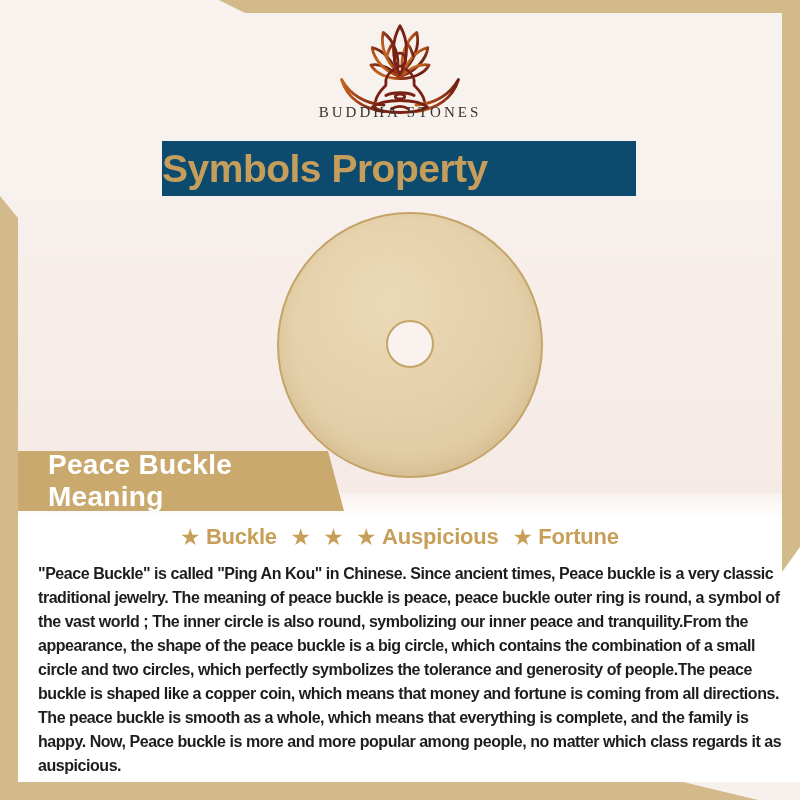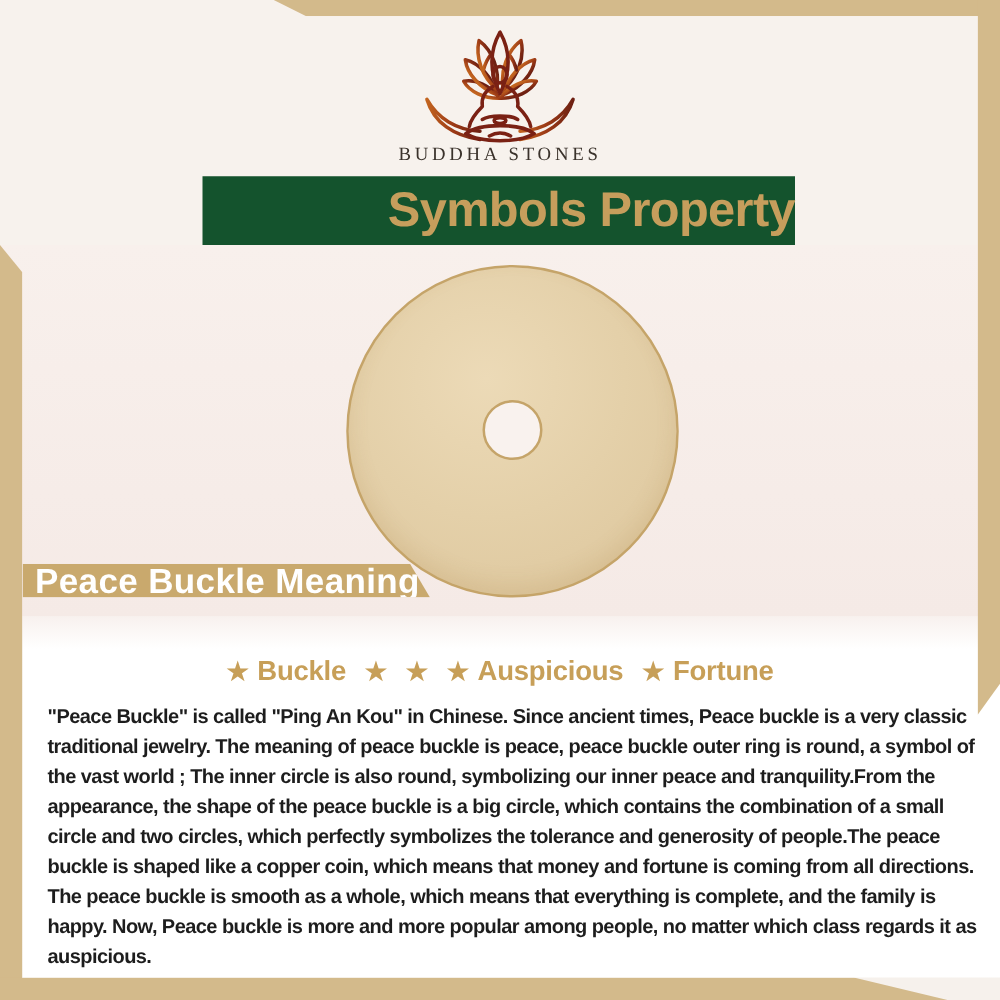"BUDDHA STONES" .brand-name { top: 116px -> 104px }
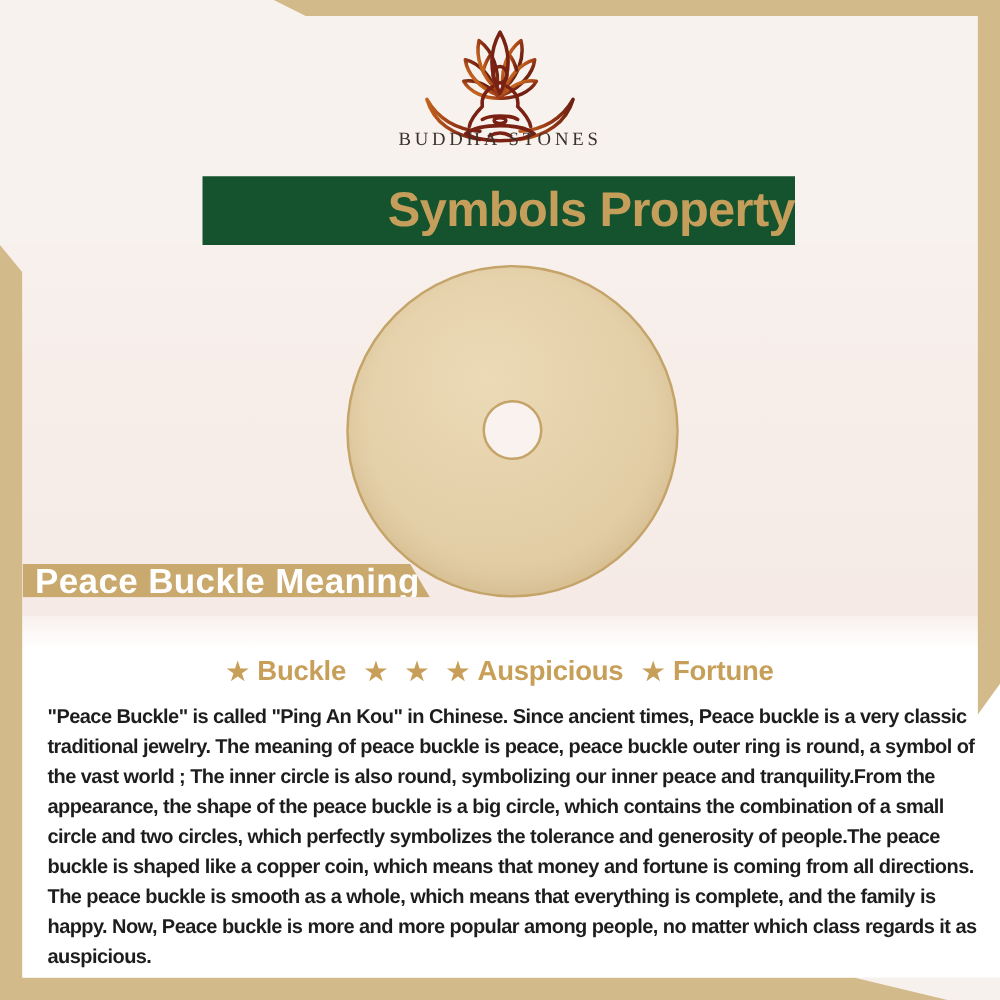"Symbols Property" .title-band { background: #14532d -> #0c4a6e; justify-content: flex-end -> flex-start }
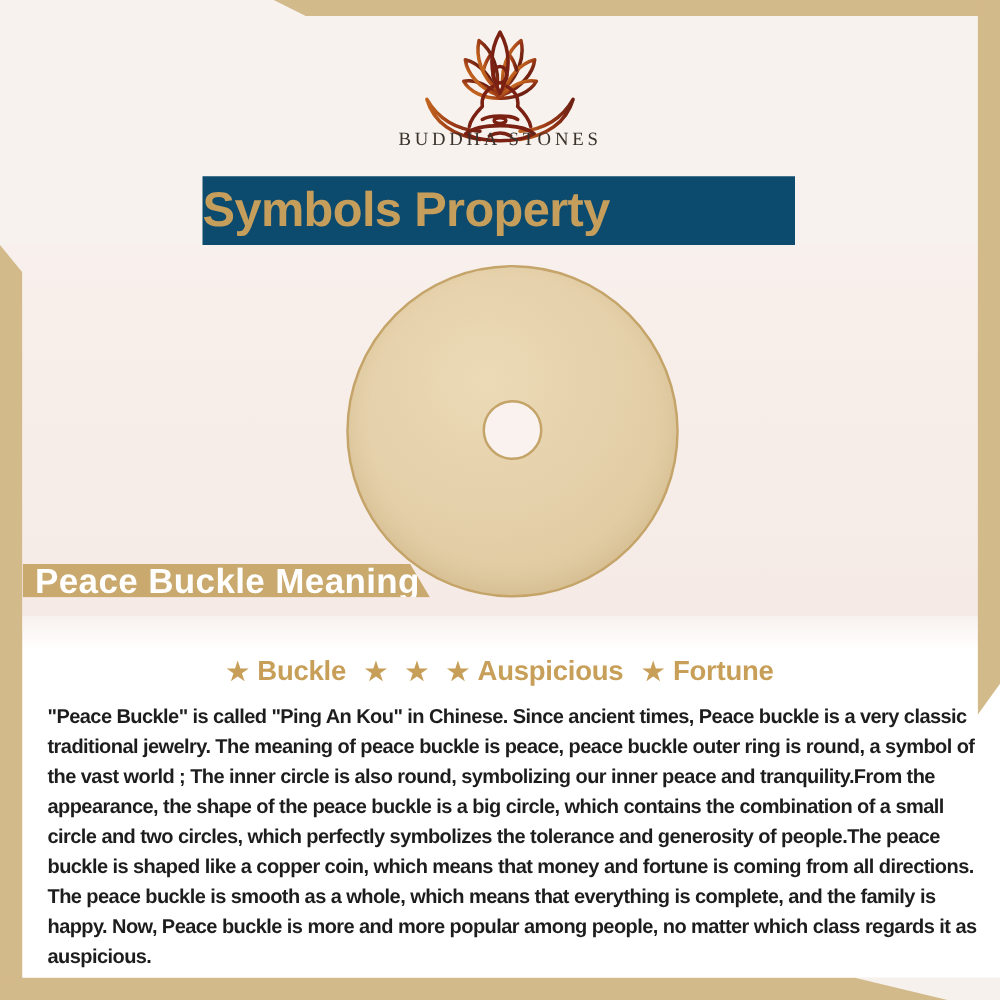"Peace Buckle Meaning" .ribbon { height: 27px -> 60px; padding-left: 10px -> 30px }
